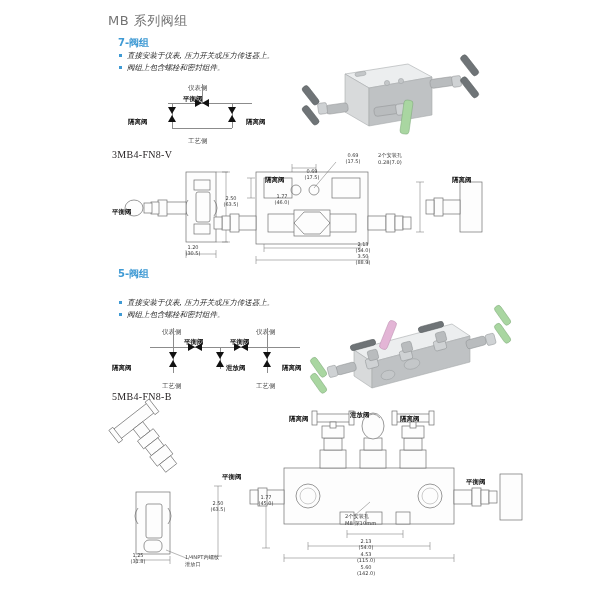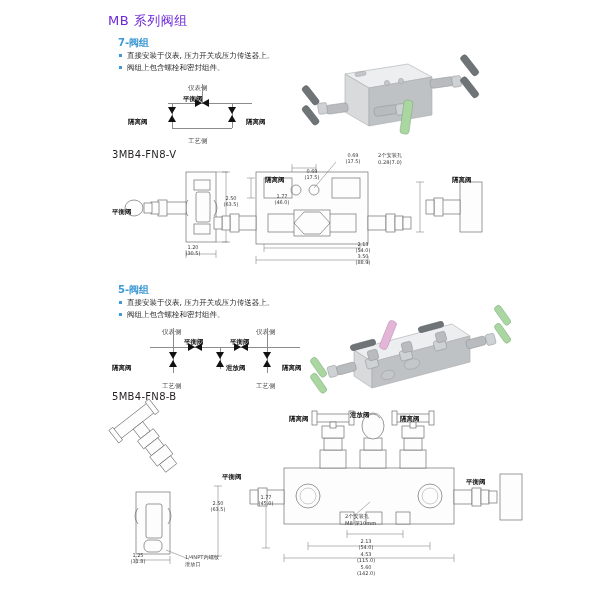"MB 系列阀组" .doc-title { color: #6d28d9 -> #737373 }
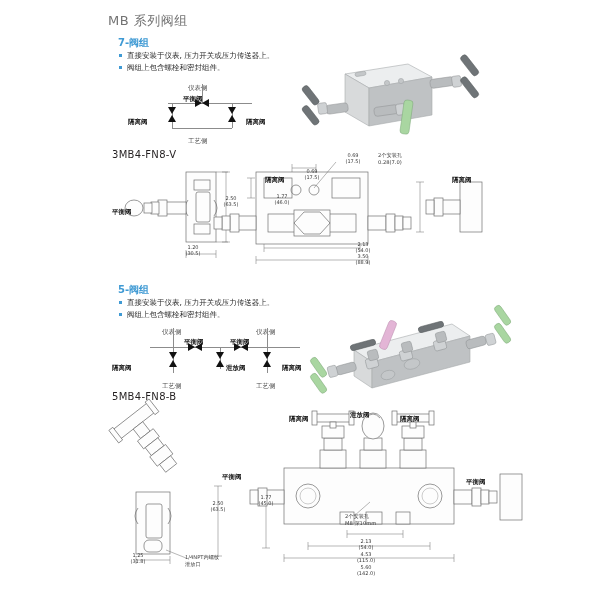"直接安装于仪表, 压力开关或压力传送器上。" .bullets { font-style: none -> italic }
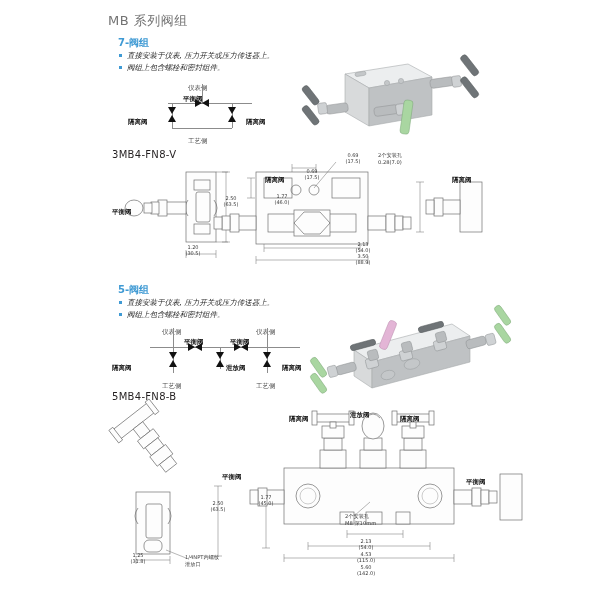"3MB4-FN8-V" .model { font-family: none -> Liberation Serif, serif }
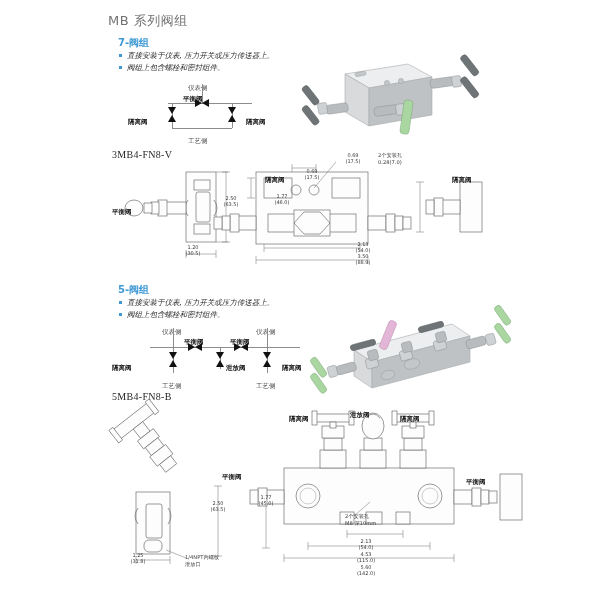"5-阀组" div.sec-title { top: 283px -> 267px }
